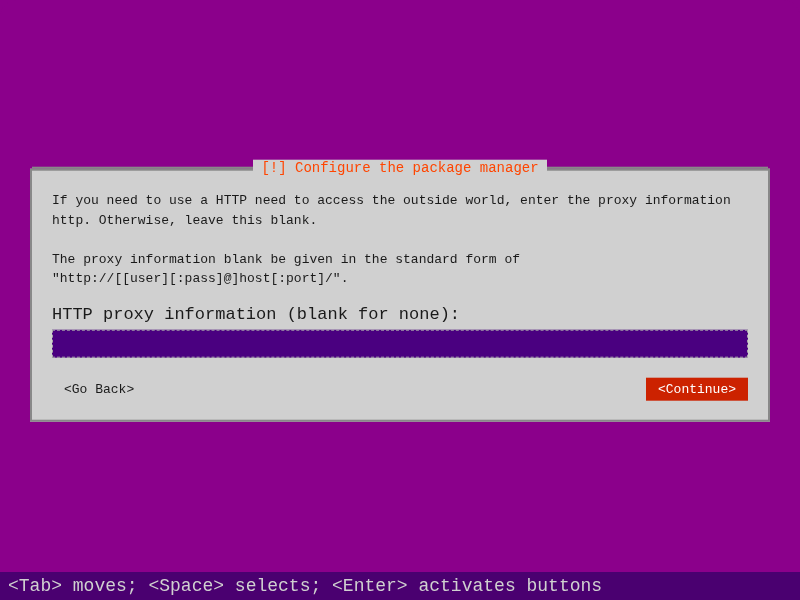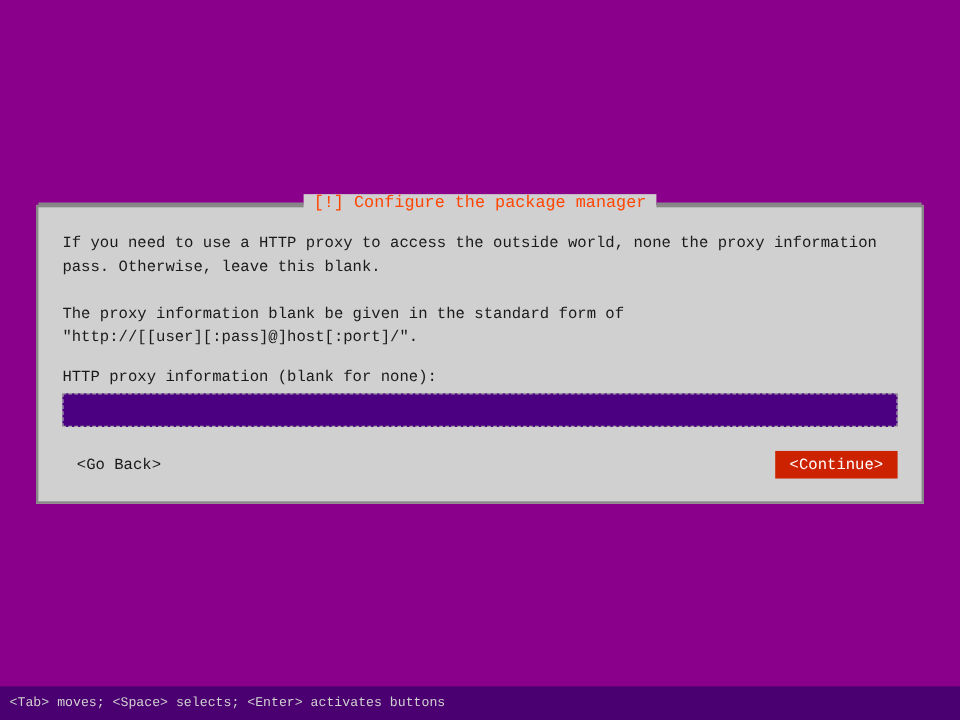"If you need to use" div { text: proxy to access the outside world, none -> need to access the outside world, enter }
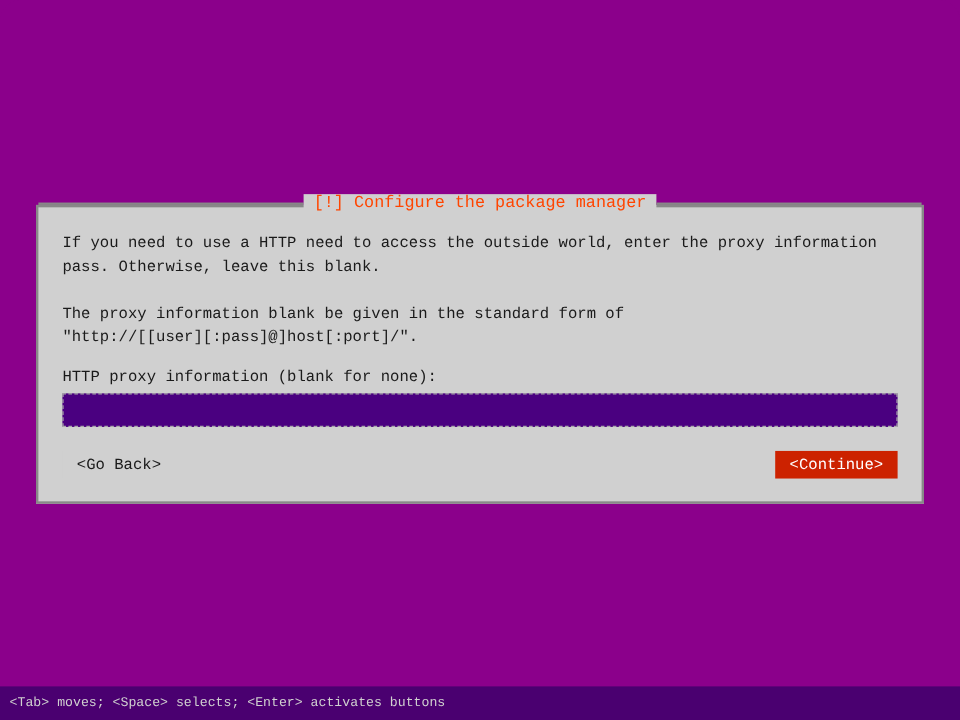"pass. Otherwise, leave this blank." div { text: pass -> http }
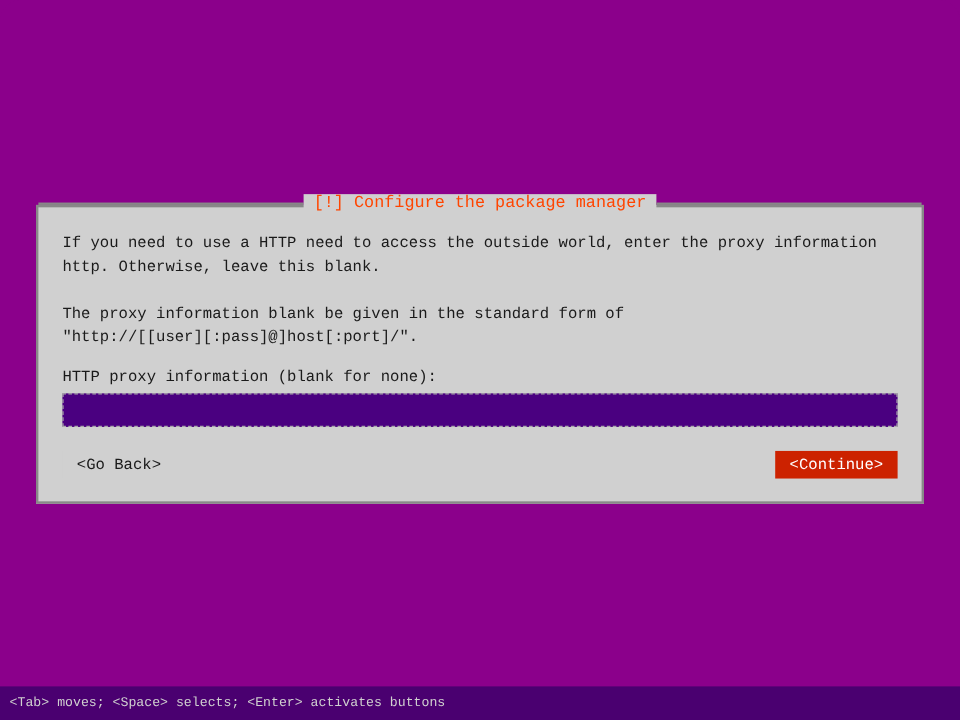"HTTP proxy information (blank for" .proxy-label { font-size: 13px -> 17px }
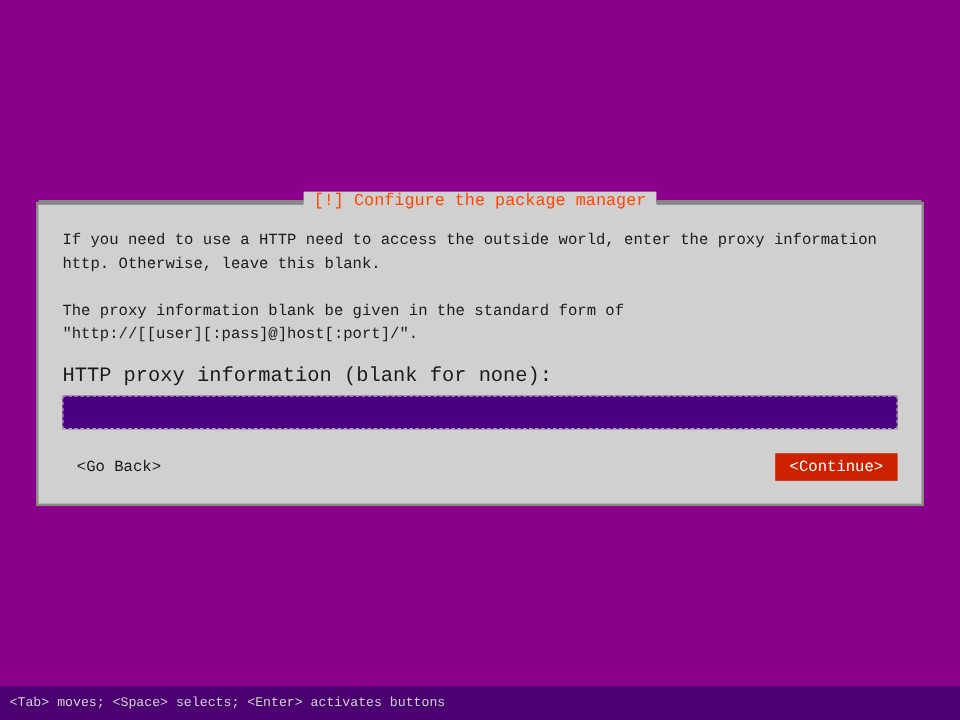"<Tab> moves; <Space> selects; <Enter>" .statusbar { font-size: 11px -> 18px }
